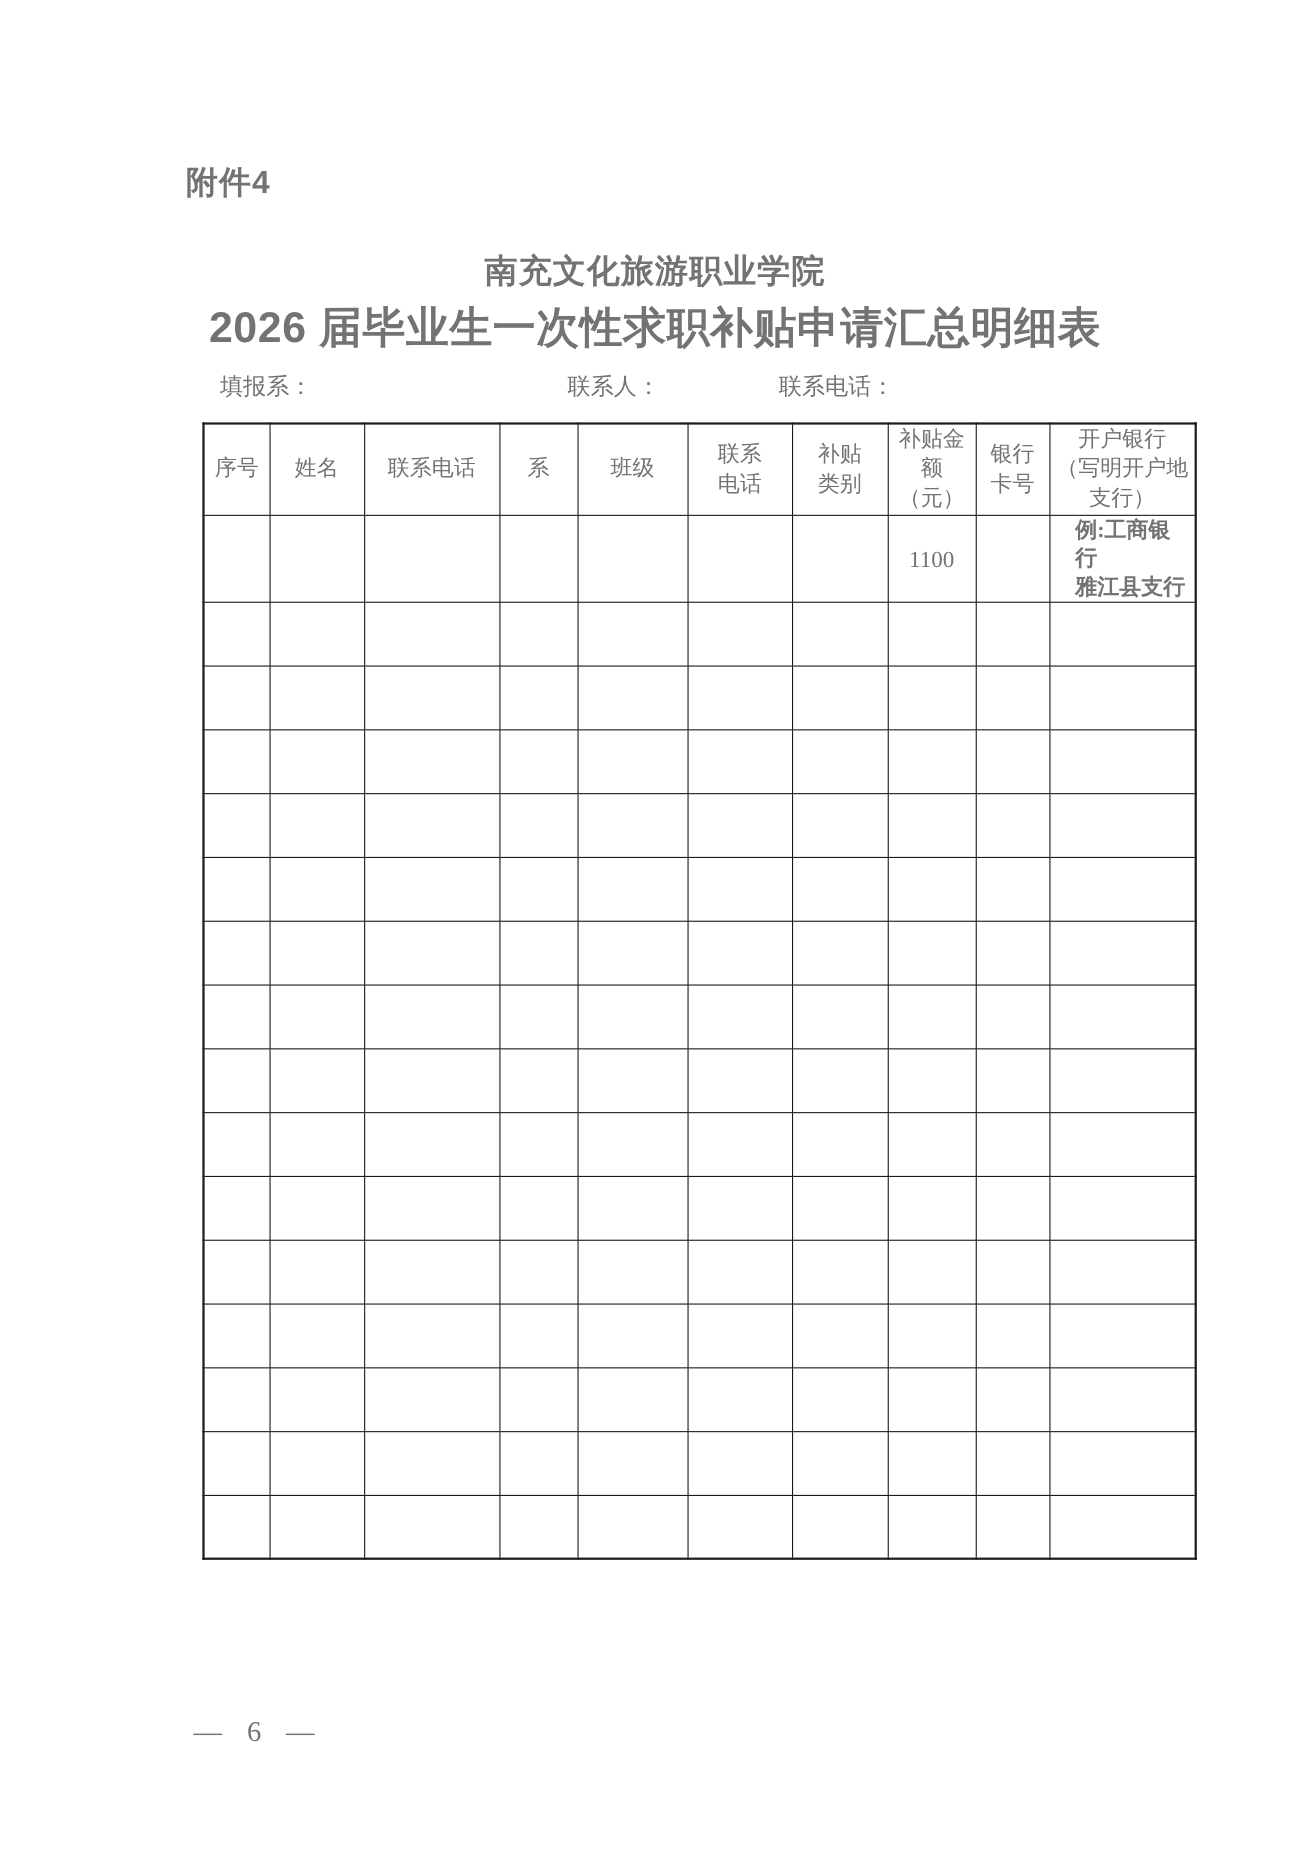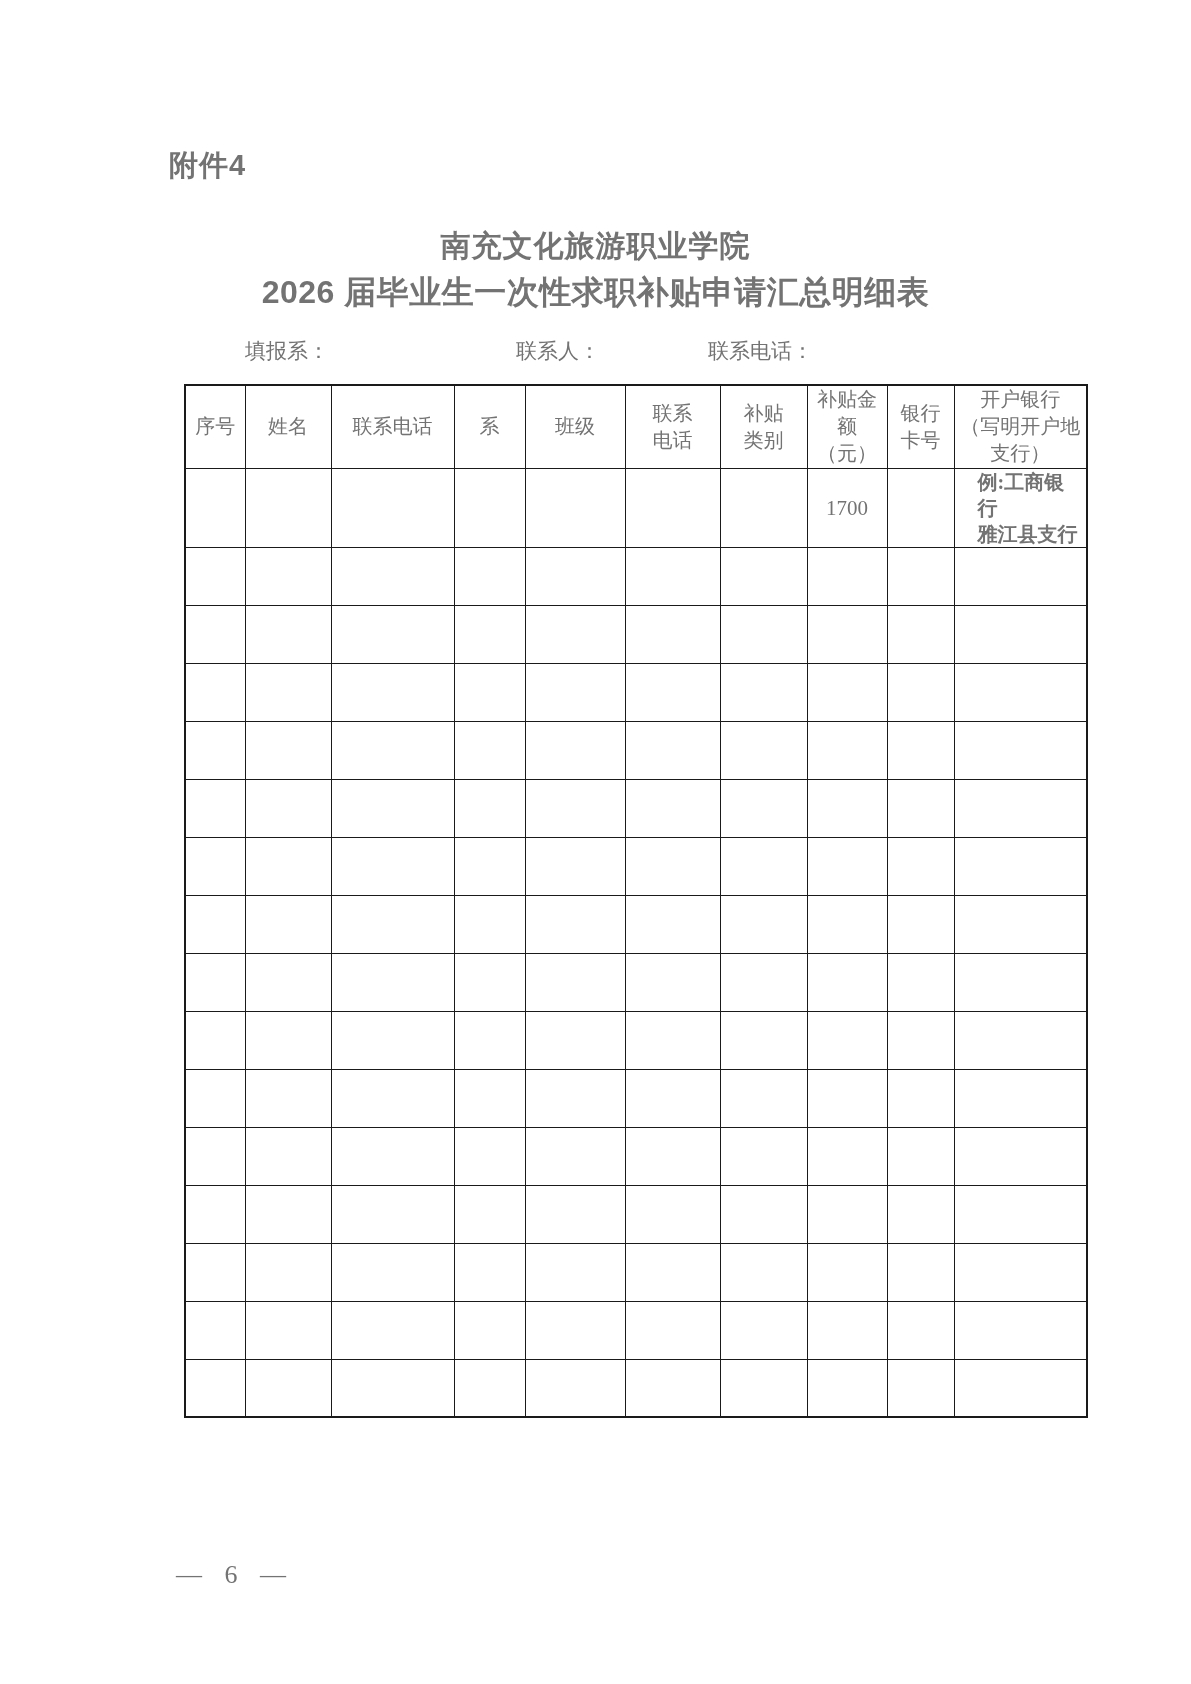"2026 届毕业生一次性求职补贴申请汇总明细表" .subtitle { font-size: 32px -> 39px }
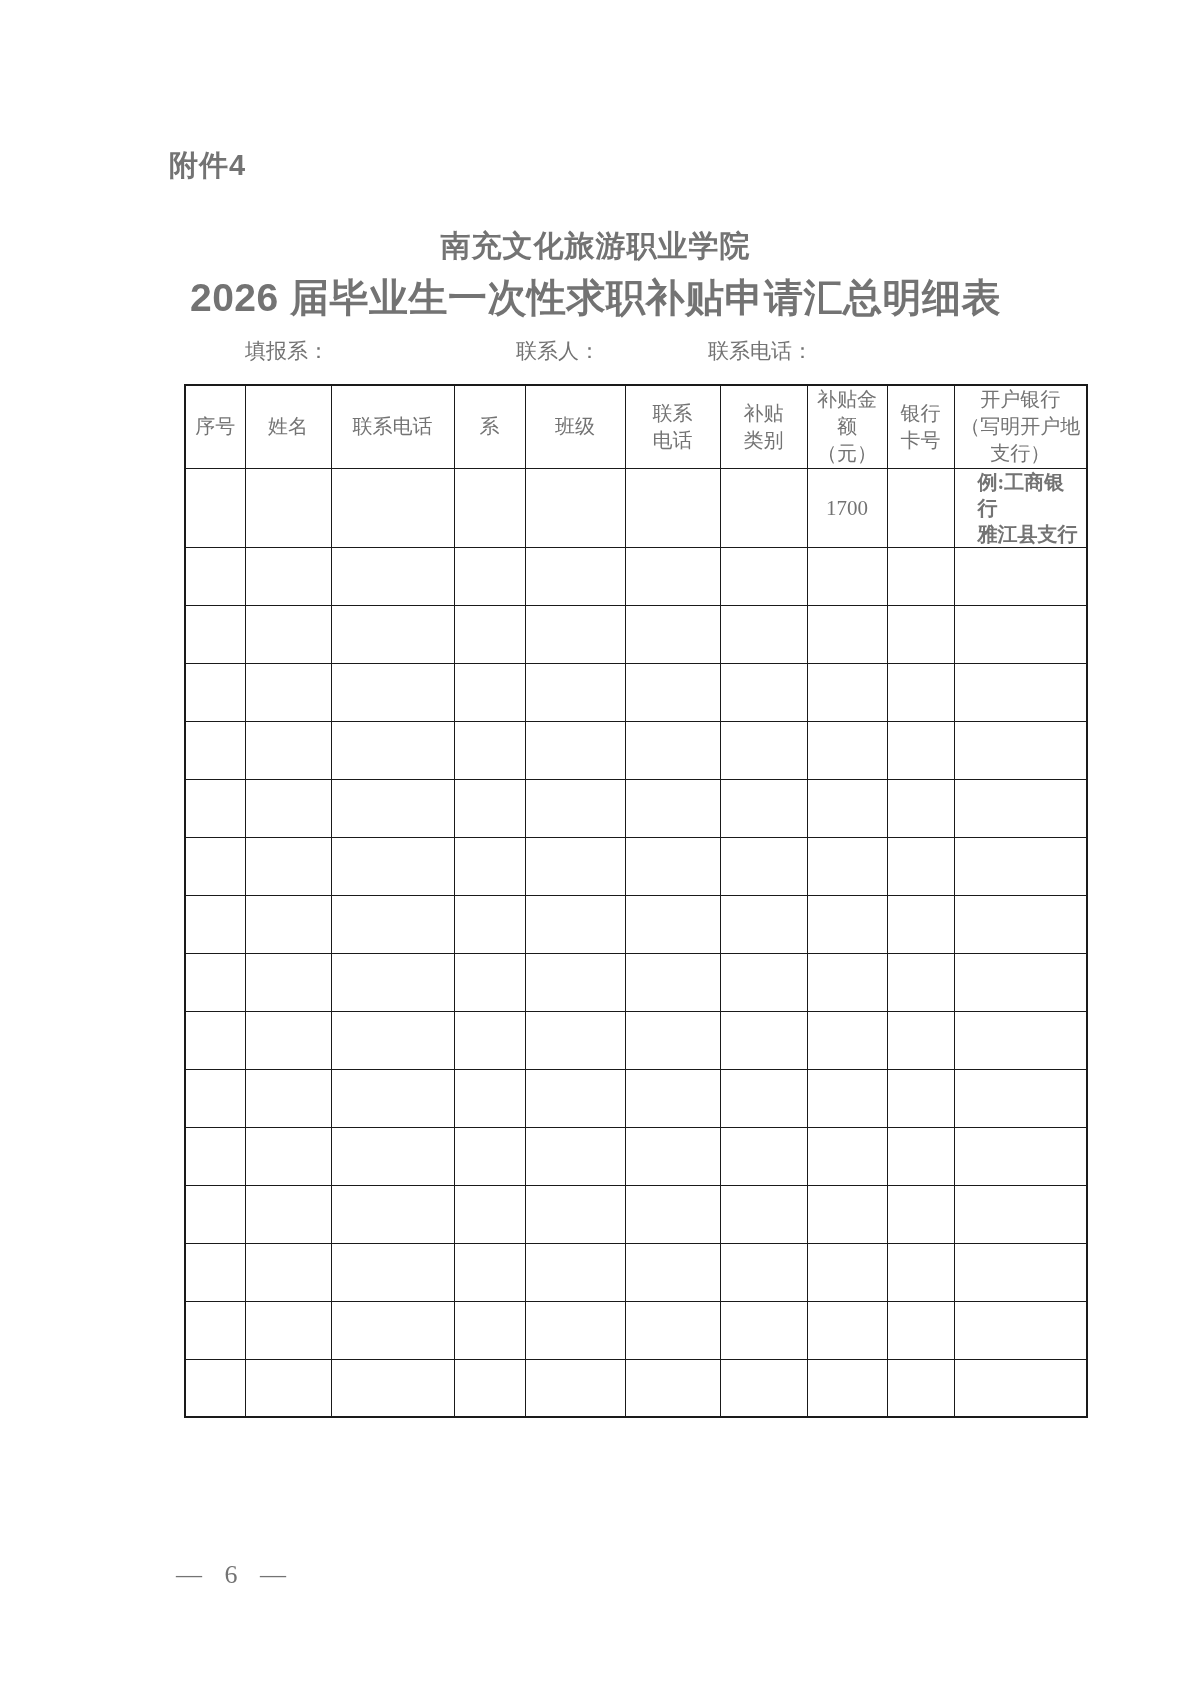"填报系：" .meta.dept { margin-left: 45px -> none }
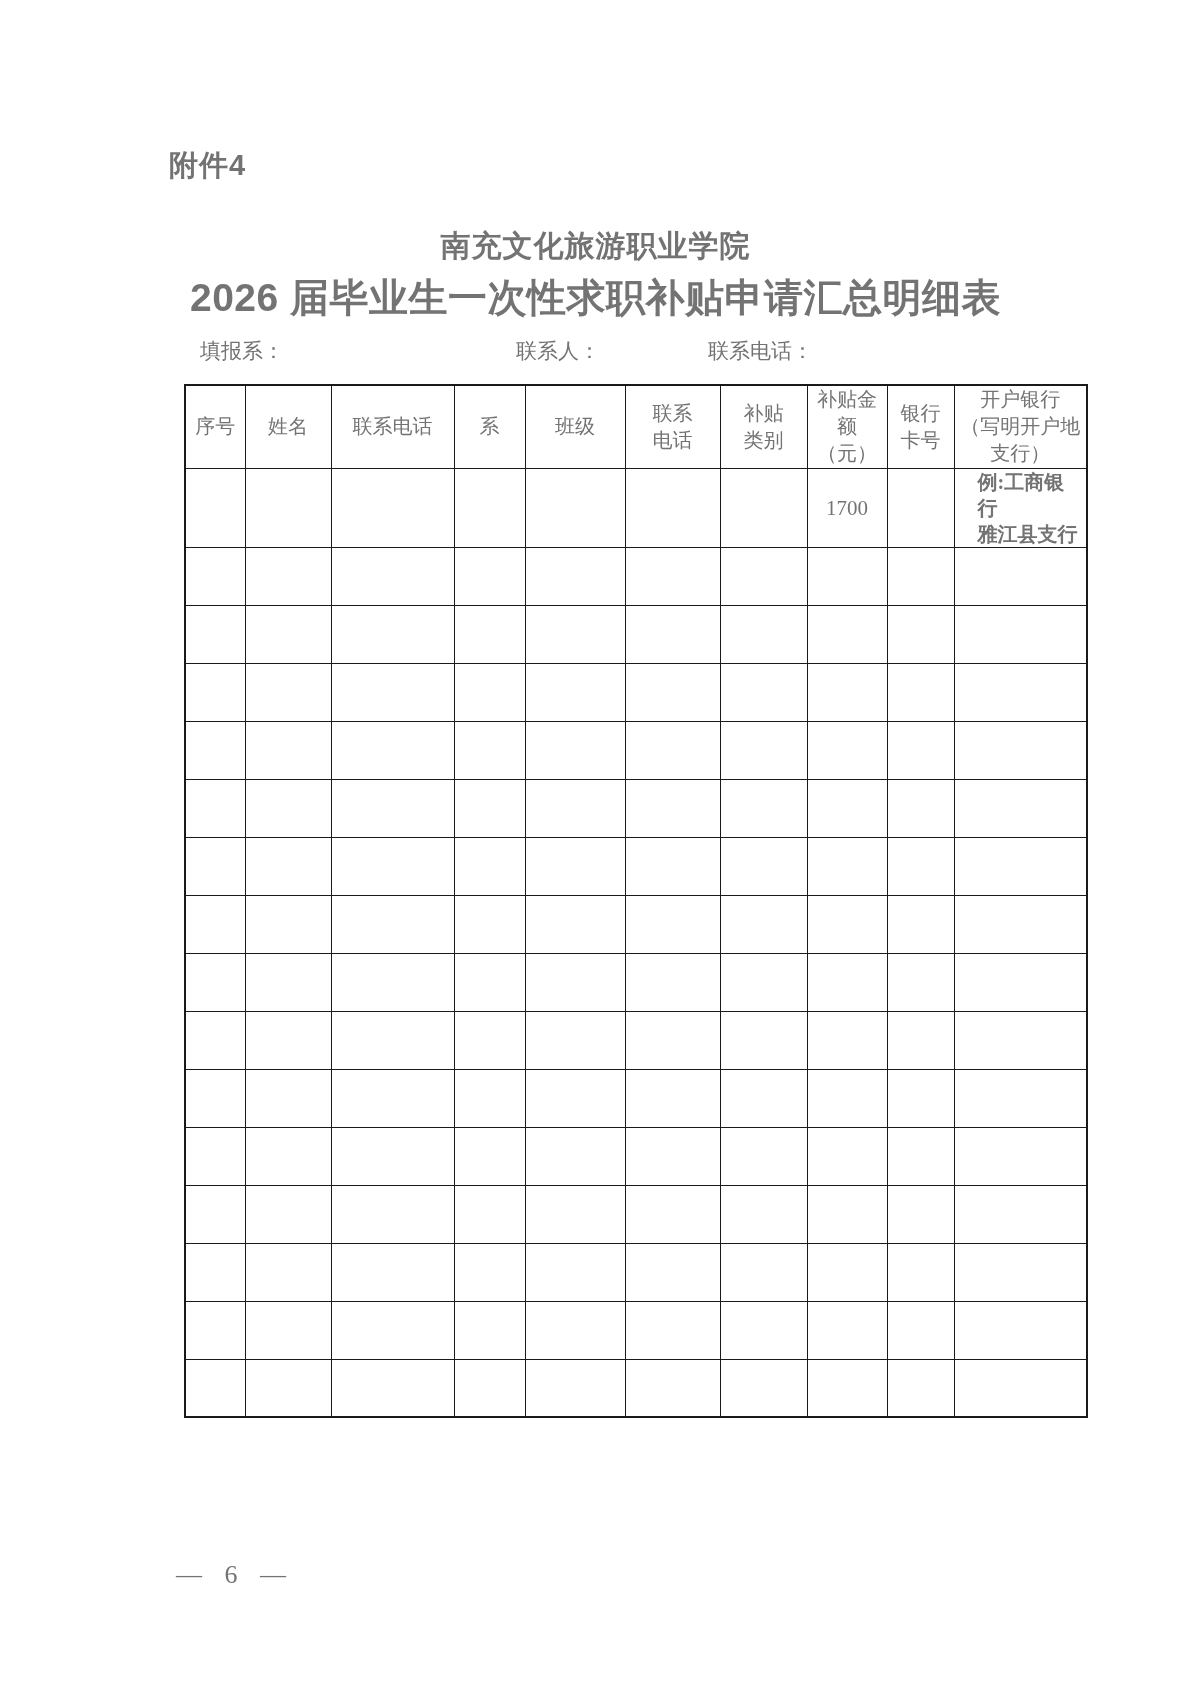"1700" td { text: 1700 -> 1100 }
